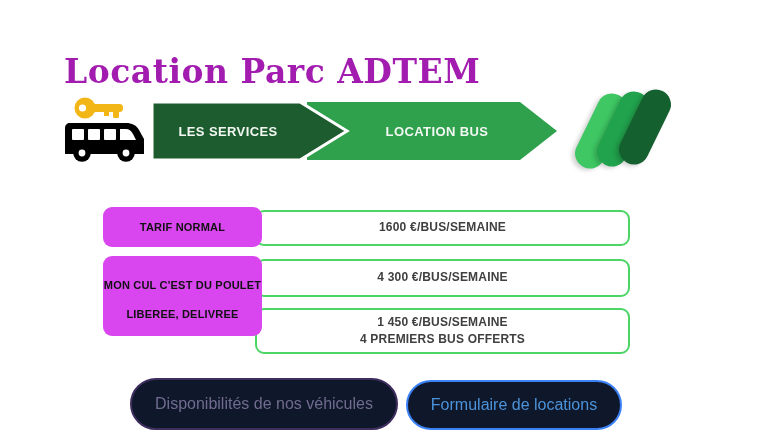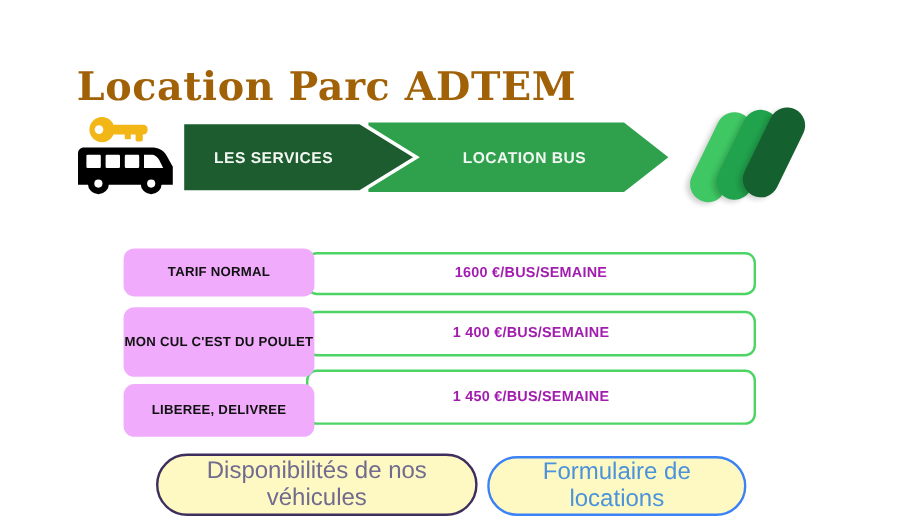"Location Parc ADTEM" .page-title { color: #a16207 -> #a21caf }
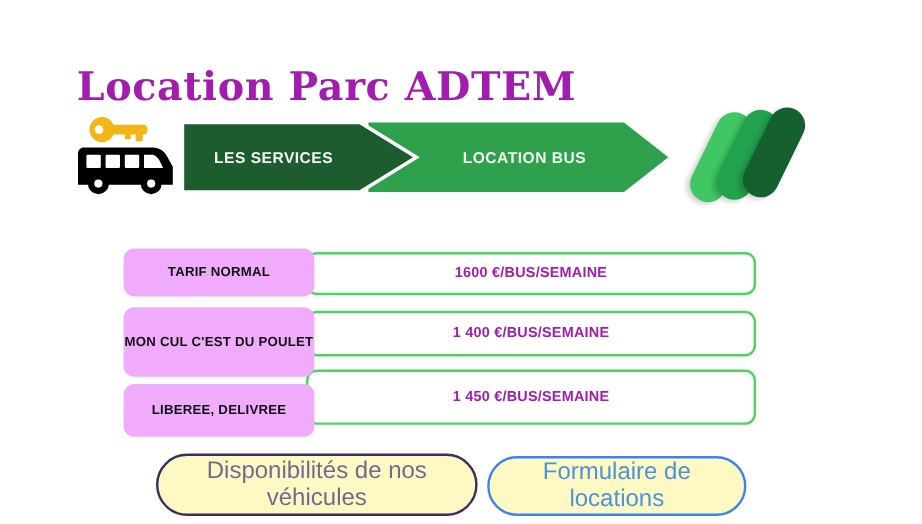"TARIF NORMAL" .price-label { background: #f0abfc -> #d946ef }
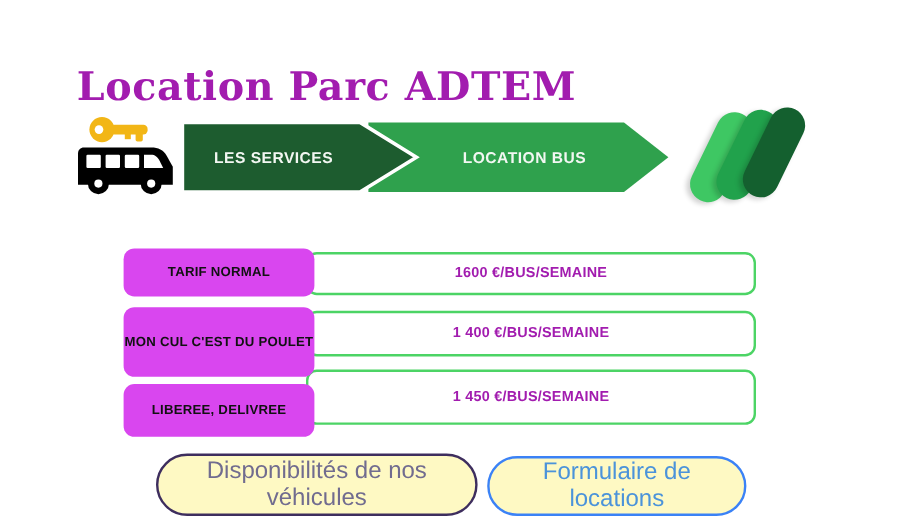"1600 €/BUS/SEMAINE" .price-box .val { color: #a21caf -> #404040 }
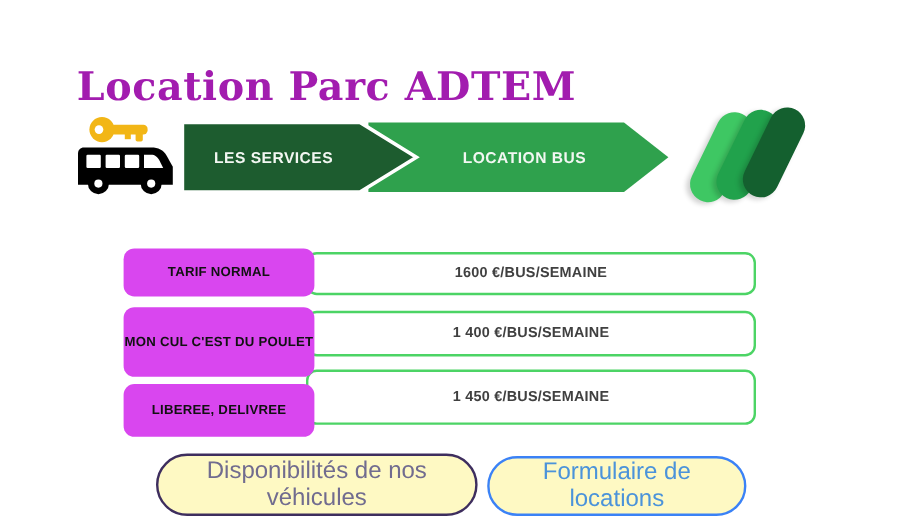"1 400 €/BUS/SEMAINE" span.val { text: 1 400 -> 4 300 }
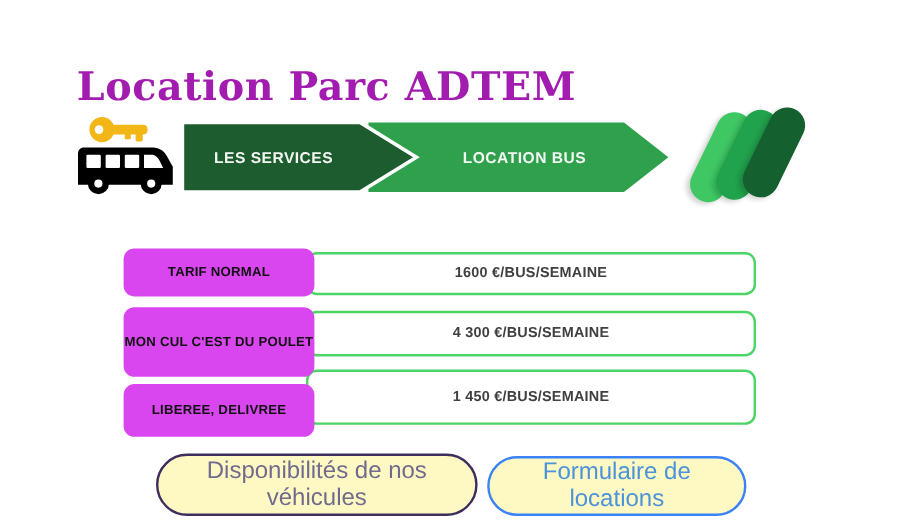"LIBEREE, DELIVREE" .r3-label { top: 320px -> 292px }
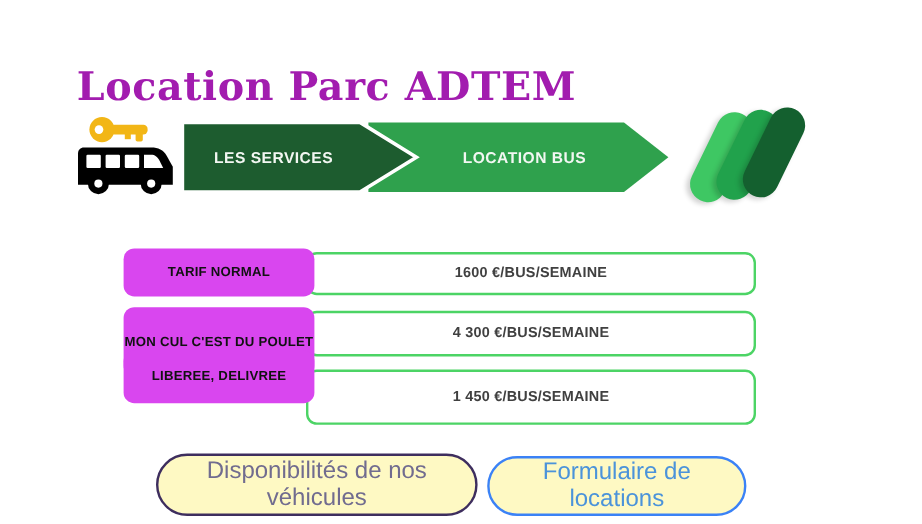"4 PREMIERS BUS OFFERTS" span.val { html: none -> <span>4 PREMIERS BUS OFFERTS</span> }
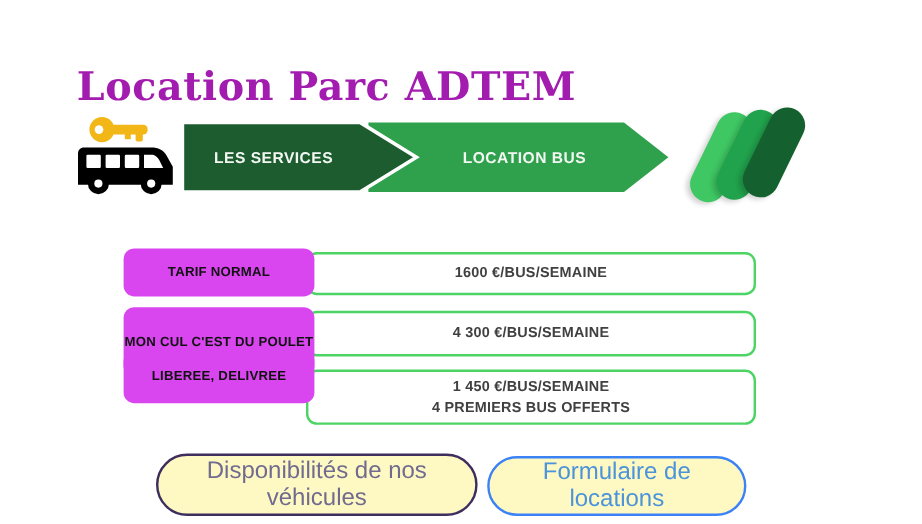"Disponibilités de nos véhicules" .pill-btn { background: #fef9c3 -> #0f172a; font-size: 20px -> 16px }
